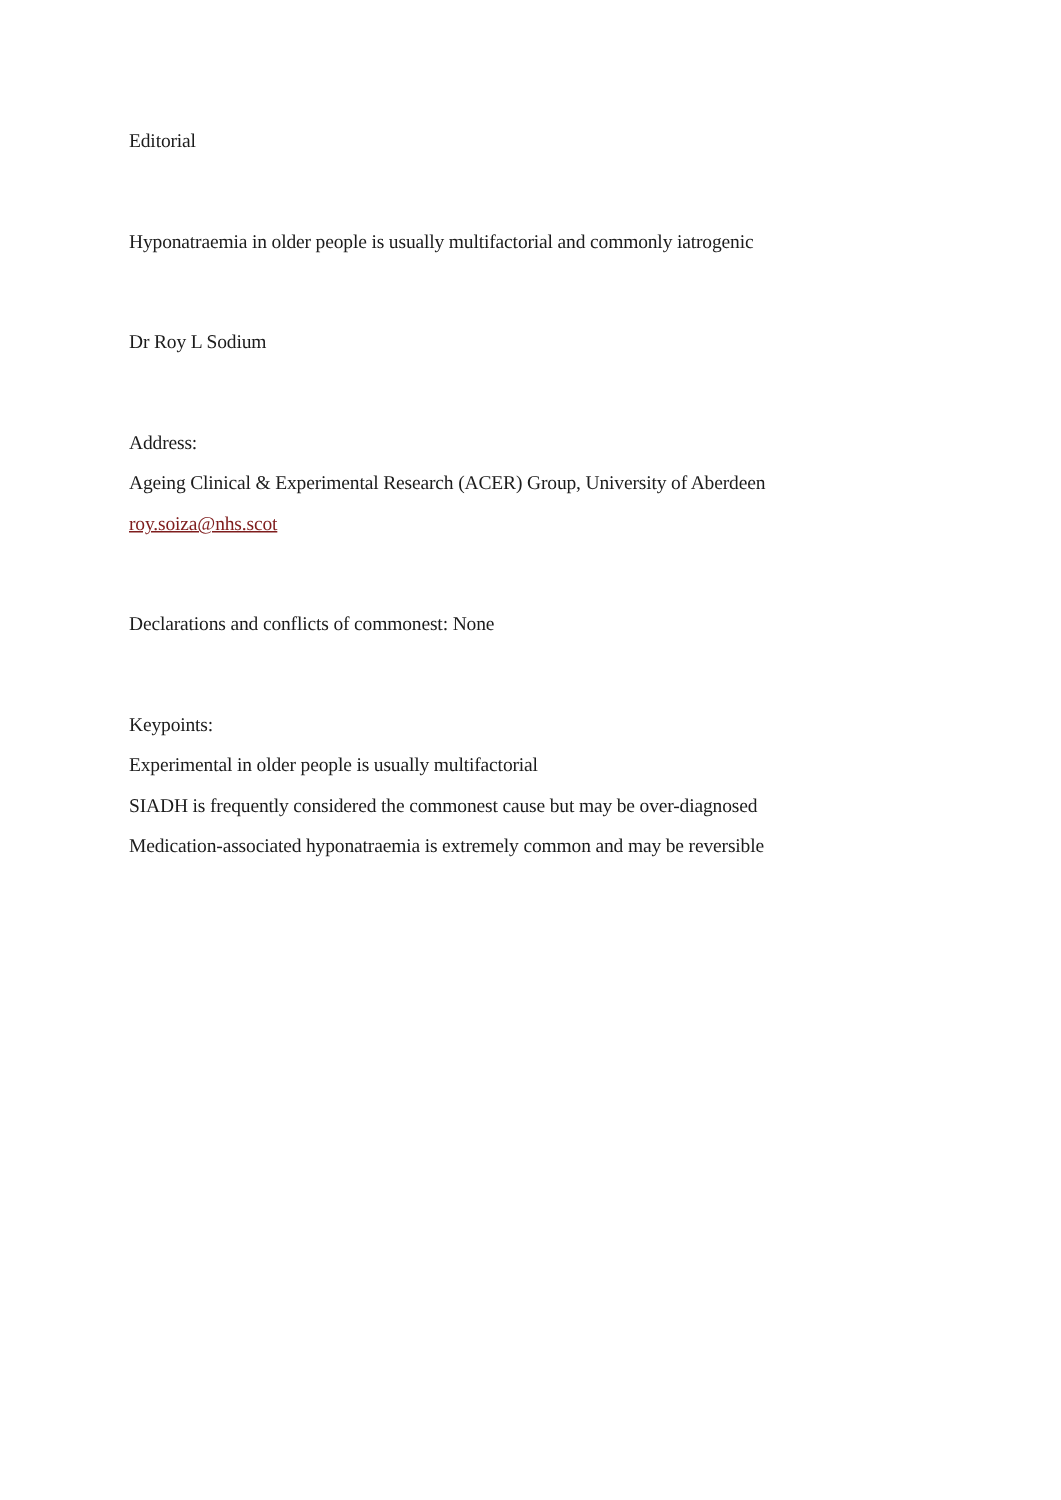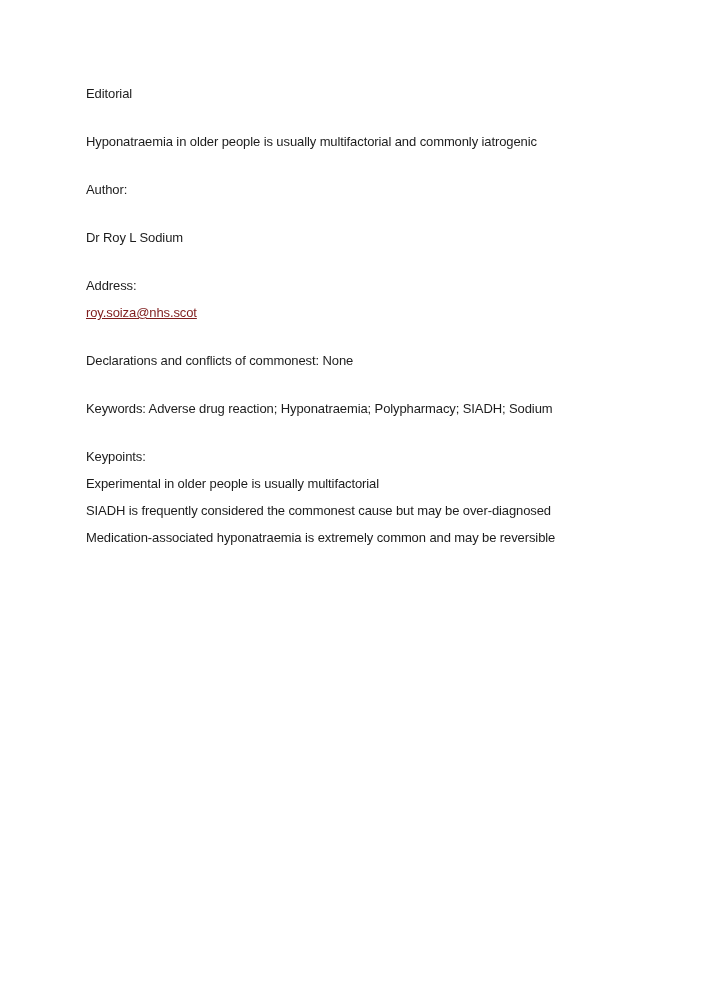"Editorial" .page { font-family: none -> Liberation Serif, serif }
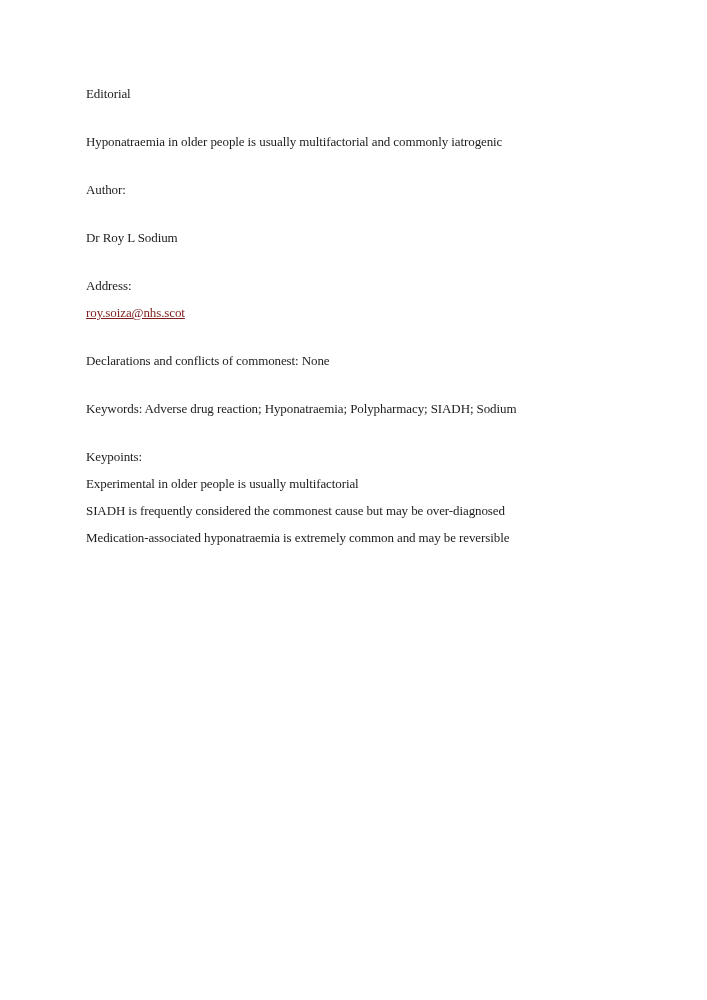"Hyponatraemia in older people is" .content p.gap { margin-top: 21px -> 40px }
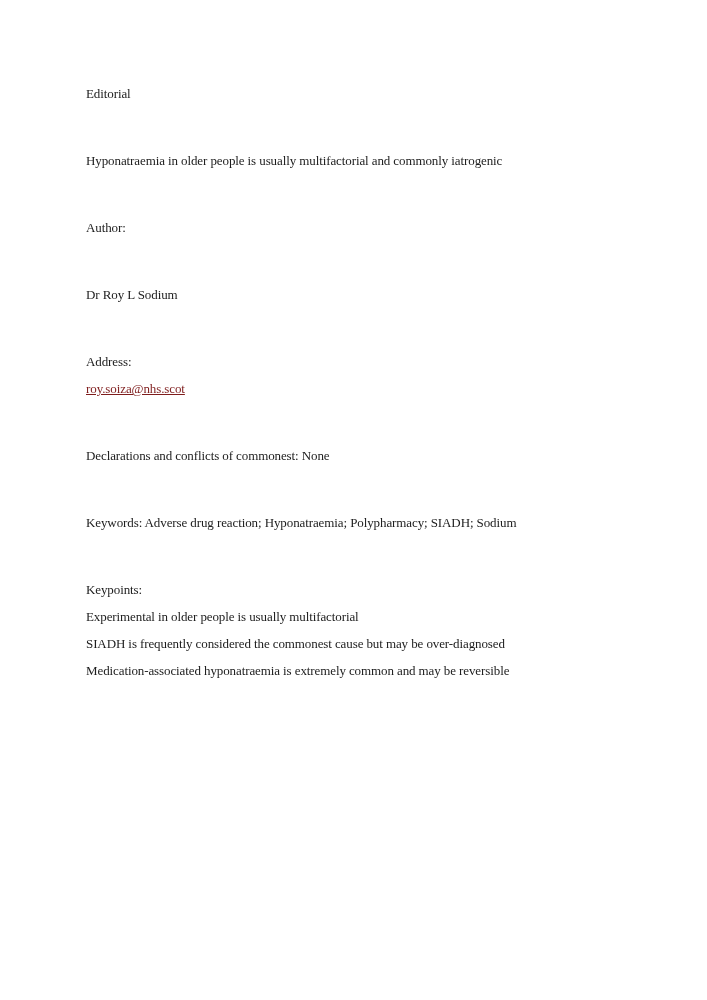"Author:" p.gap { html: <p>Author:</p> -> none }
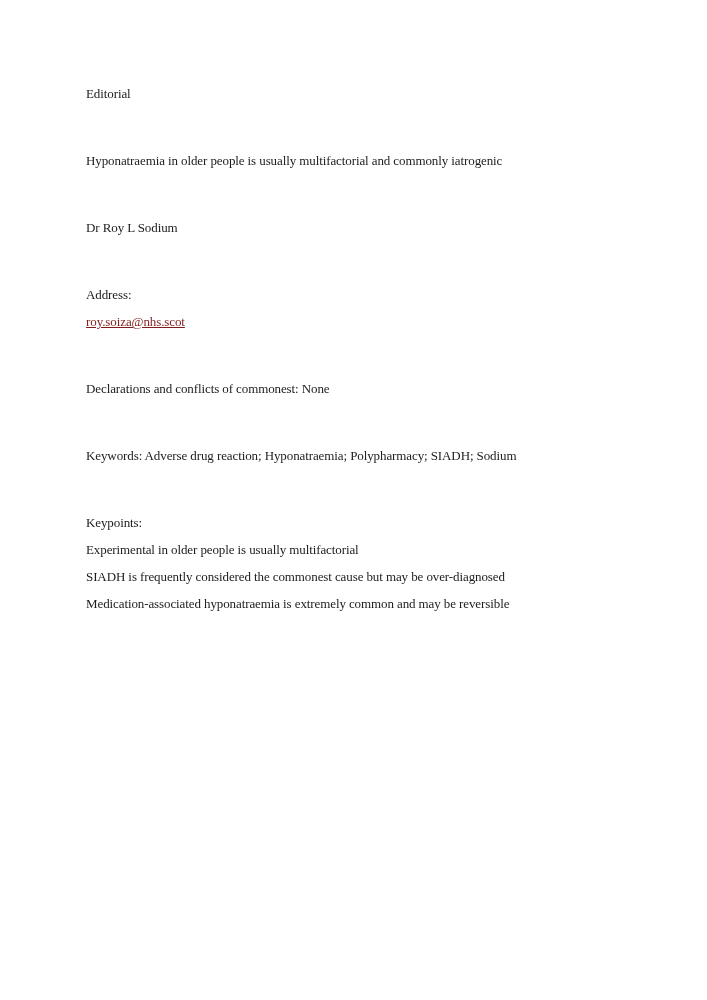"Ageing Clinical & Experimental Research" p { html: none -> <p>Ageing Clinical &amp; Experimental Research (ACER) Group, University of Aberdeen</p> }
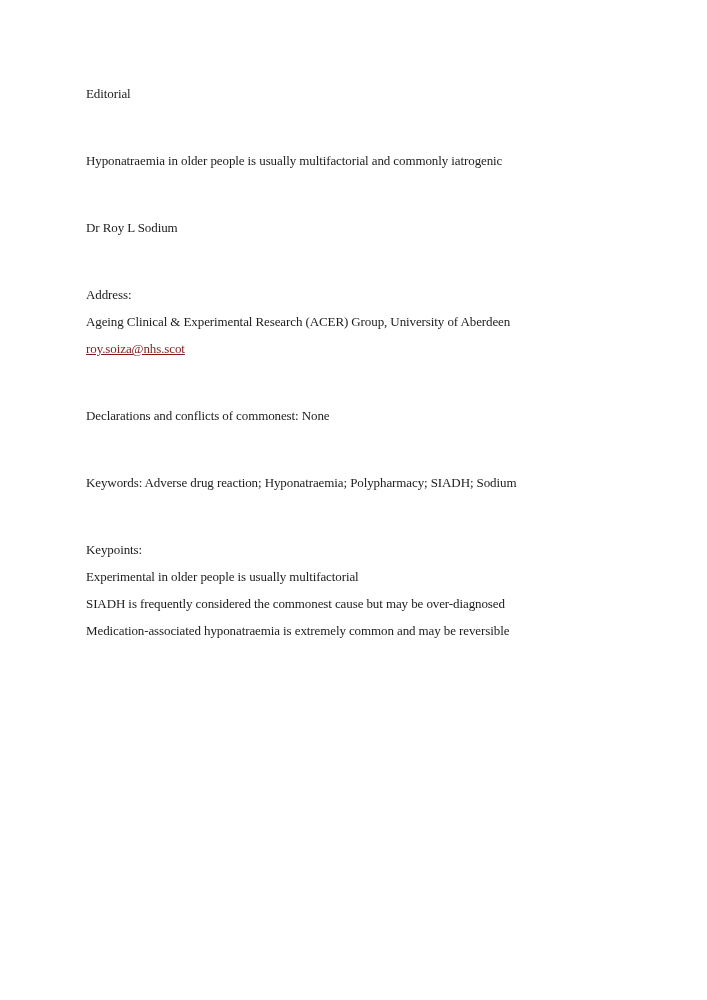"Keywords: Adverse drug reaction;" p.gap { html: <p>Keywords: Adverse drug reaction; Hyponatraemia; Polypharmacy; SIADH; Sodium</p> -> none }
